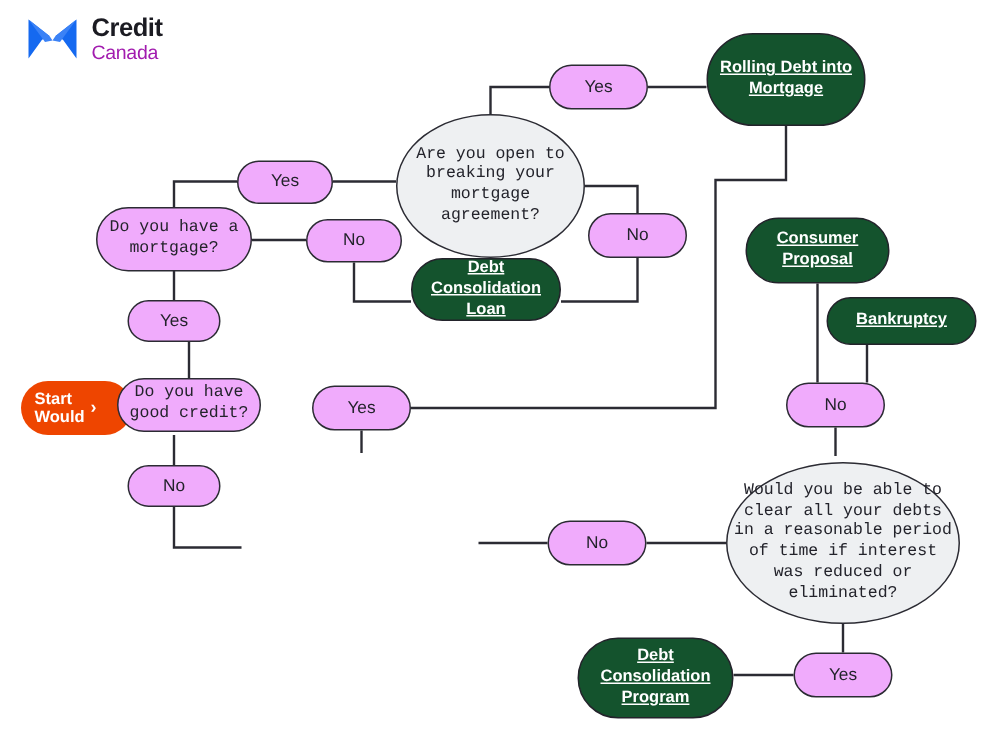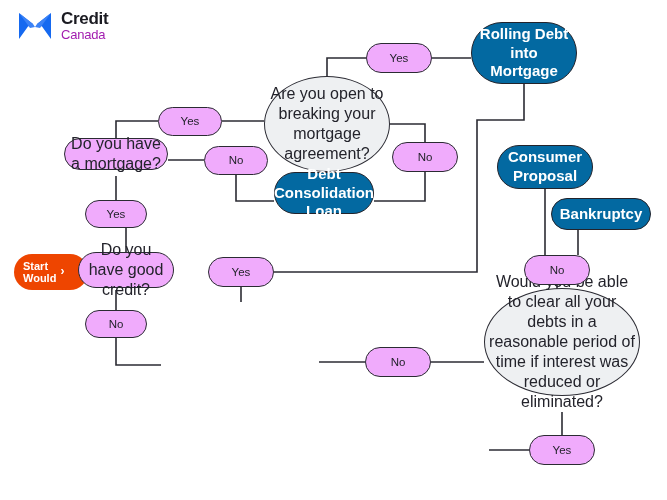"Rolling Debt into Mortgage" .blue { background: #0369a1 -> #14532d; font-size: 15px -> 11px; text-decoration: none -> underline }
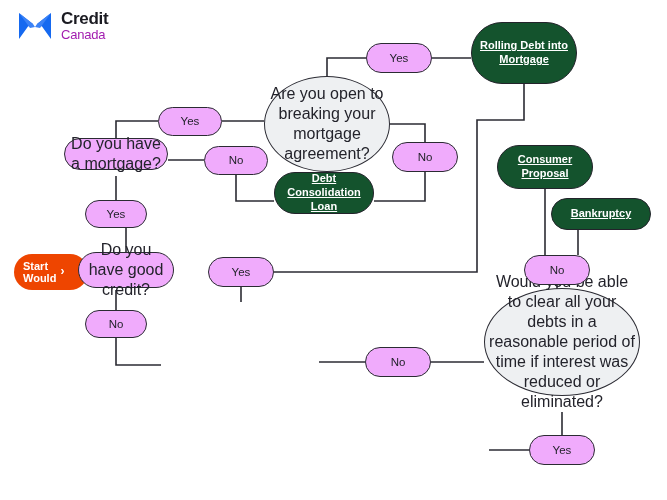"Are you open to breaking" .q { font-family: none -> Liberation Mono, monospace; font-size: 16px -> 11px }
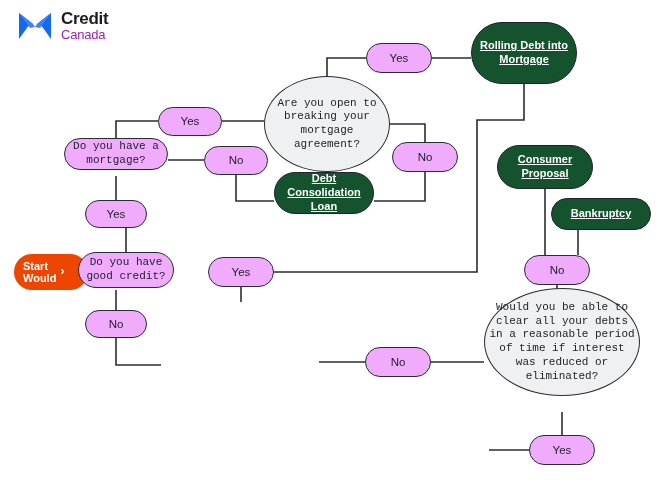"Do you have a mortgage?" div.node { height: 32px -> 43px }
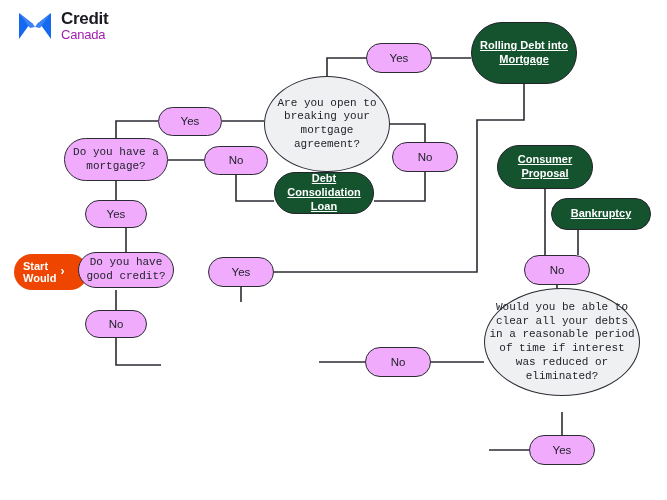"Would you be able to" div.node { top: 288px -> 308px }
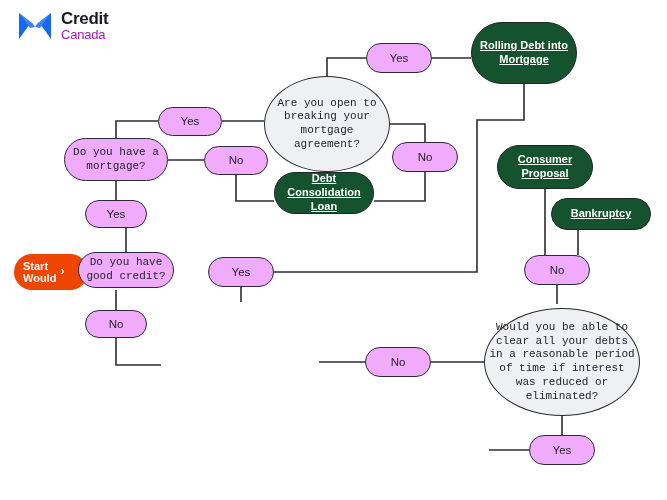"Debt Consolidation Program" div.node { html: none -> <div>Debt Consolidation Program</div> }
